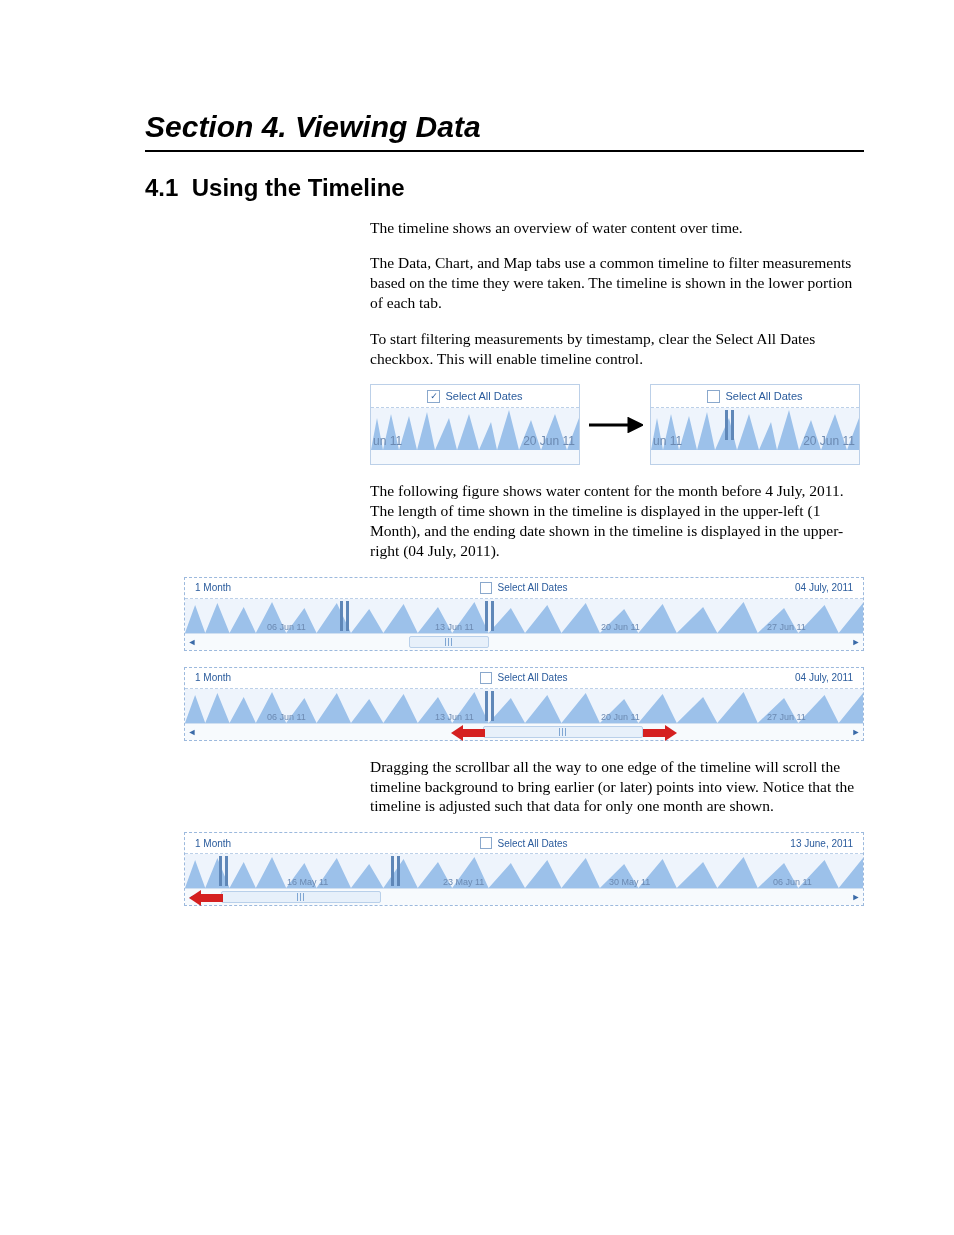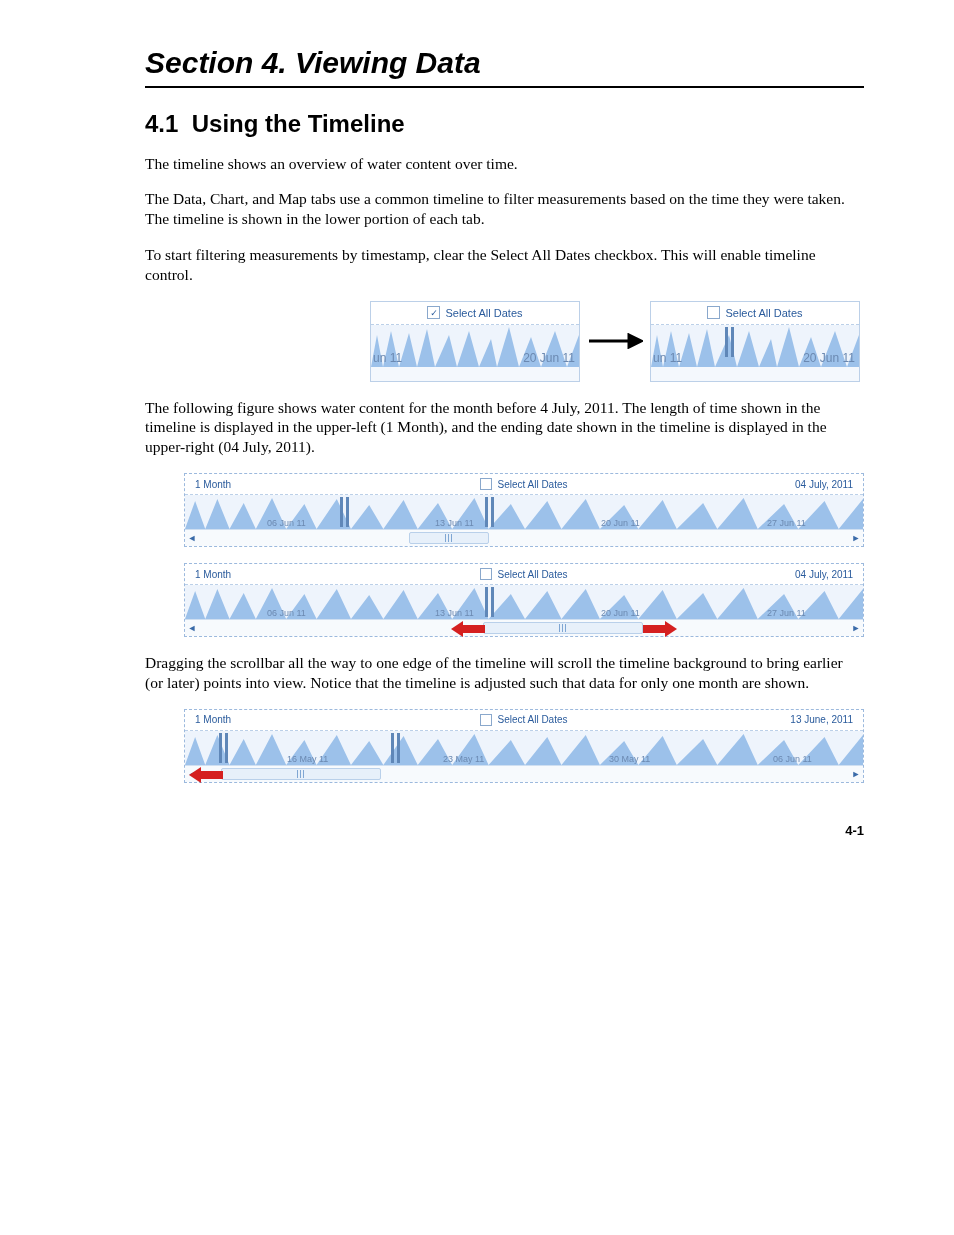"Section 4. Viewing Data" .page { padding: 46px 90px 60px 145px -> 110px 90px 60px 145px }
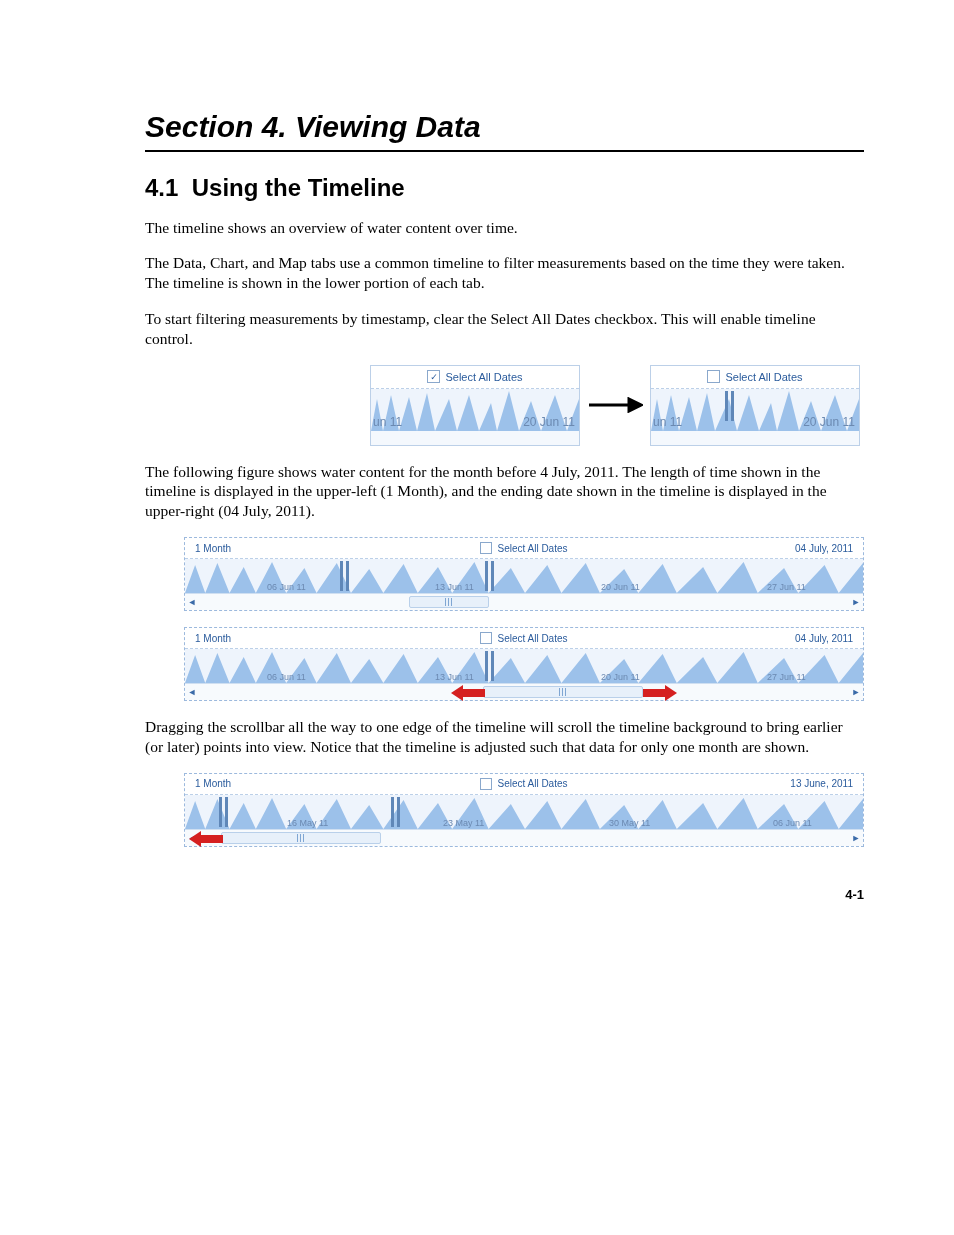"The timeline shows an overview" .body-text { margin-left: none -> 225px }
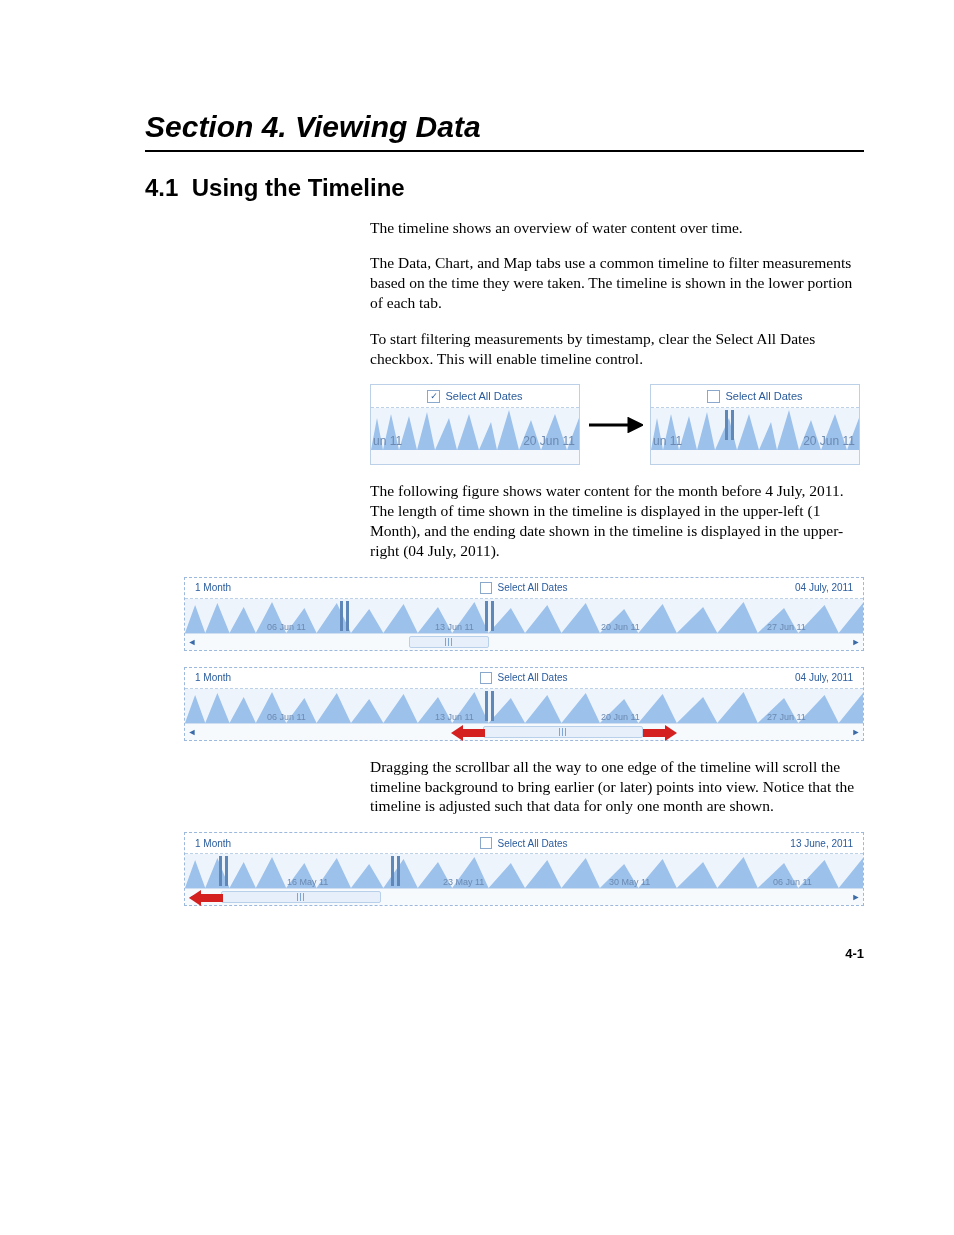"4-1" div.page-num { html: <div>4-1</div> -> none }
